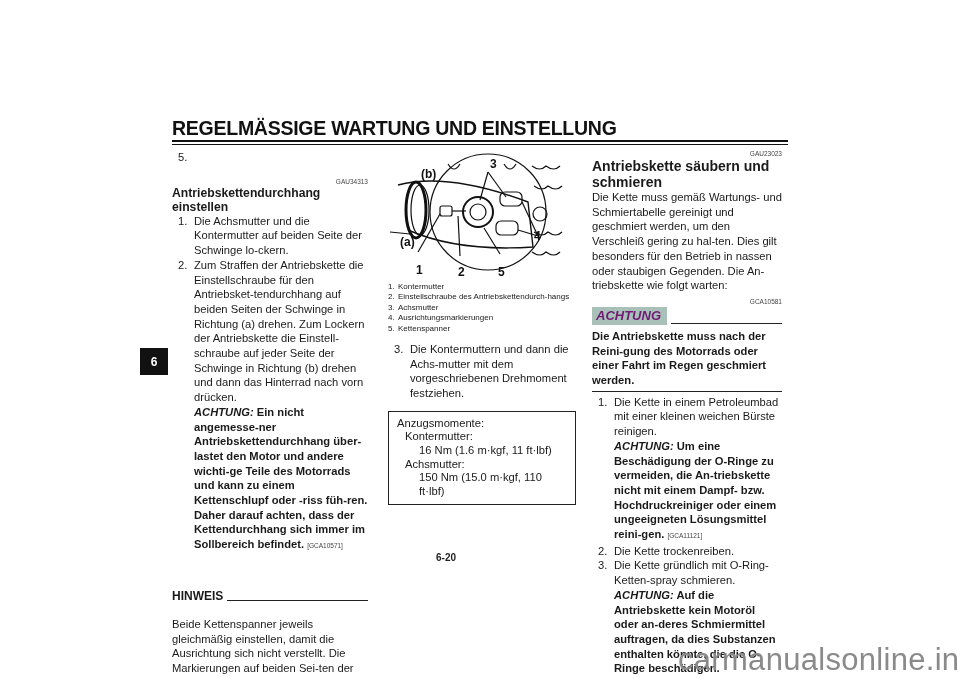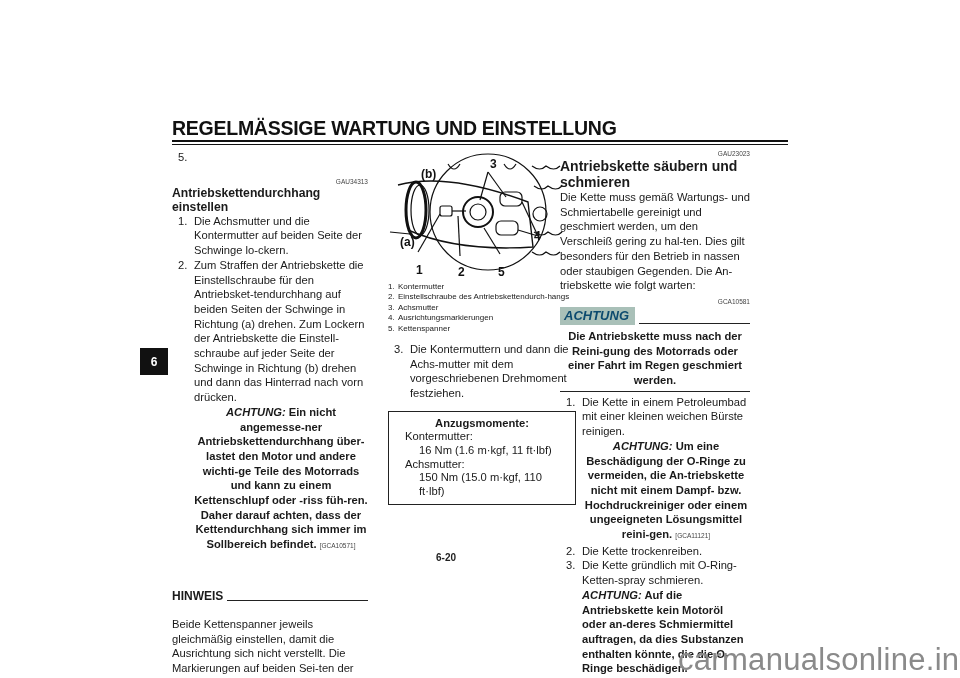"Antriebskette säubern und schmieren" .col3 { left: 560px -> 592px }
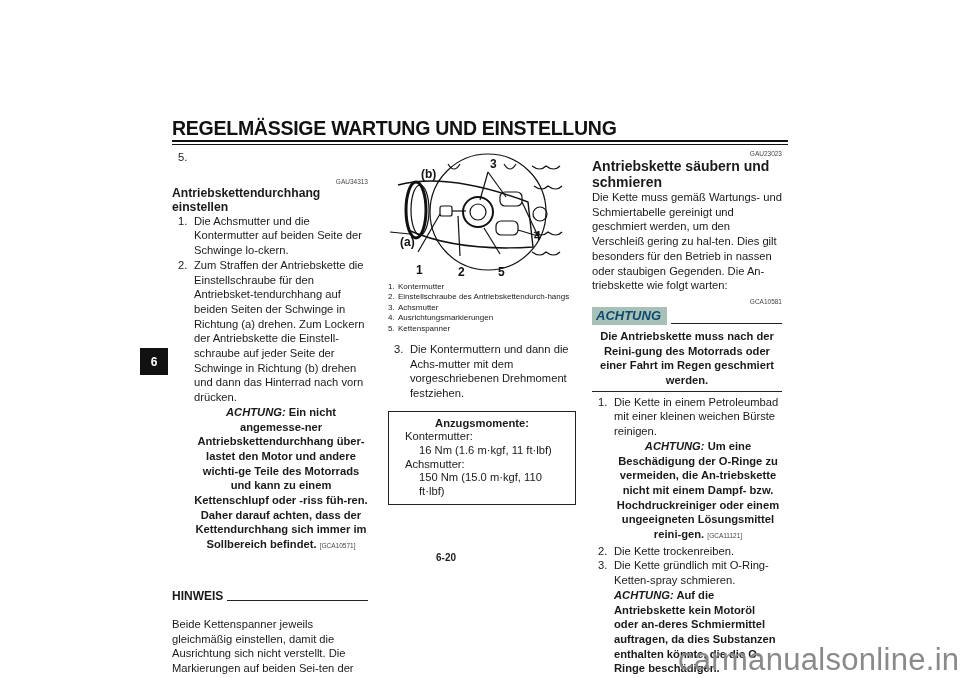"ACHTUNG" .achtung-badge { color: #0c4a6e -> #701a75 }
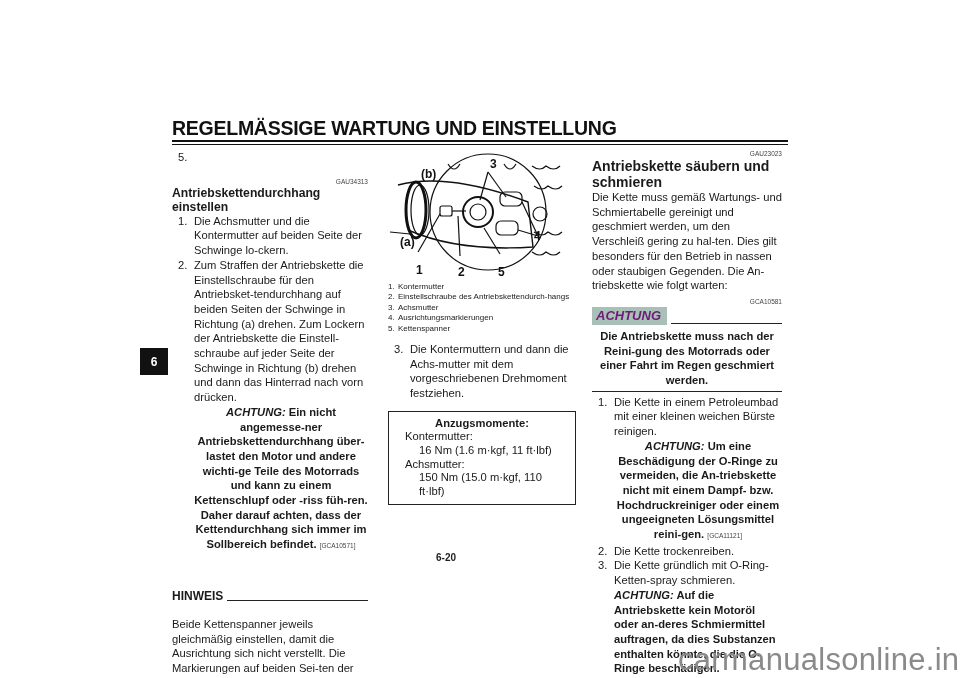"Die Antriebskette muss nach der" .warn-bold { text-align: center -> none }
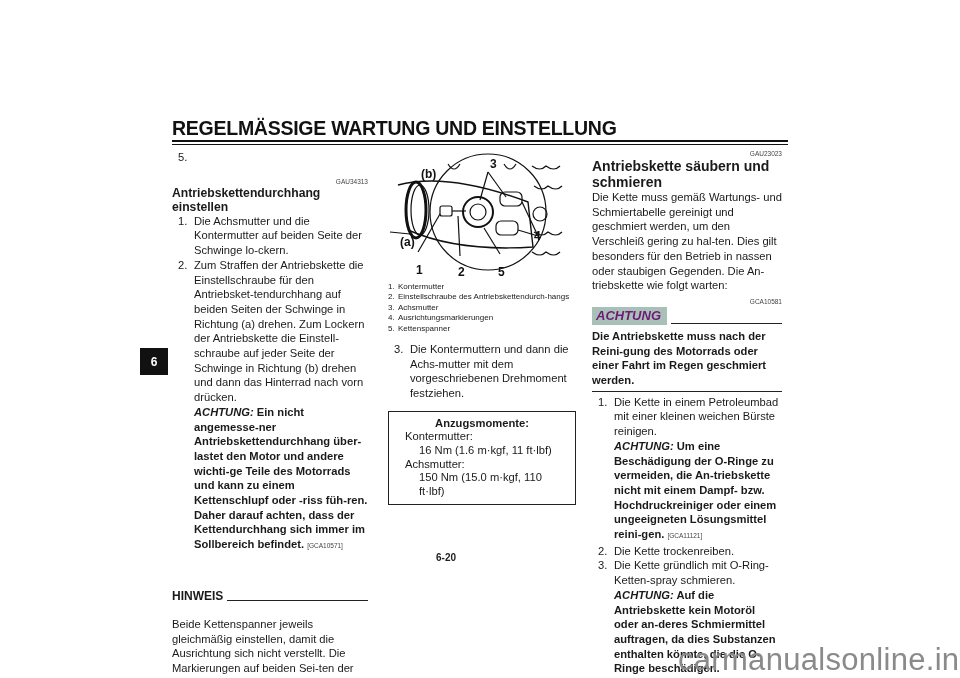"Anzugsmomente:" .torque-title { font-weight: bold -> normal; text-align: center -> none }
